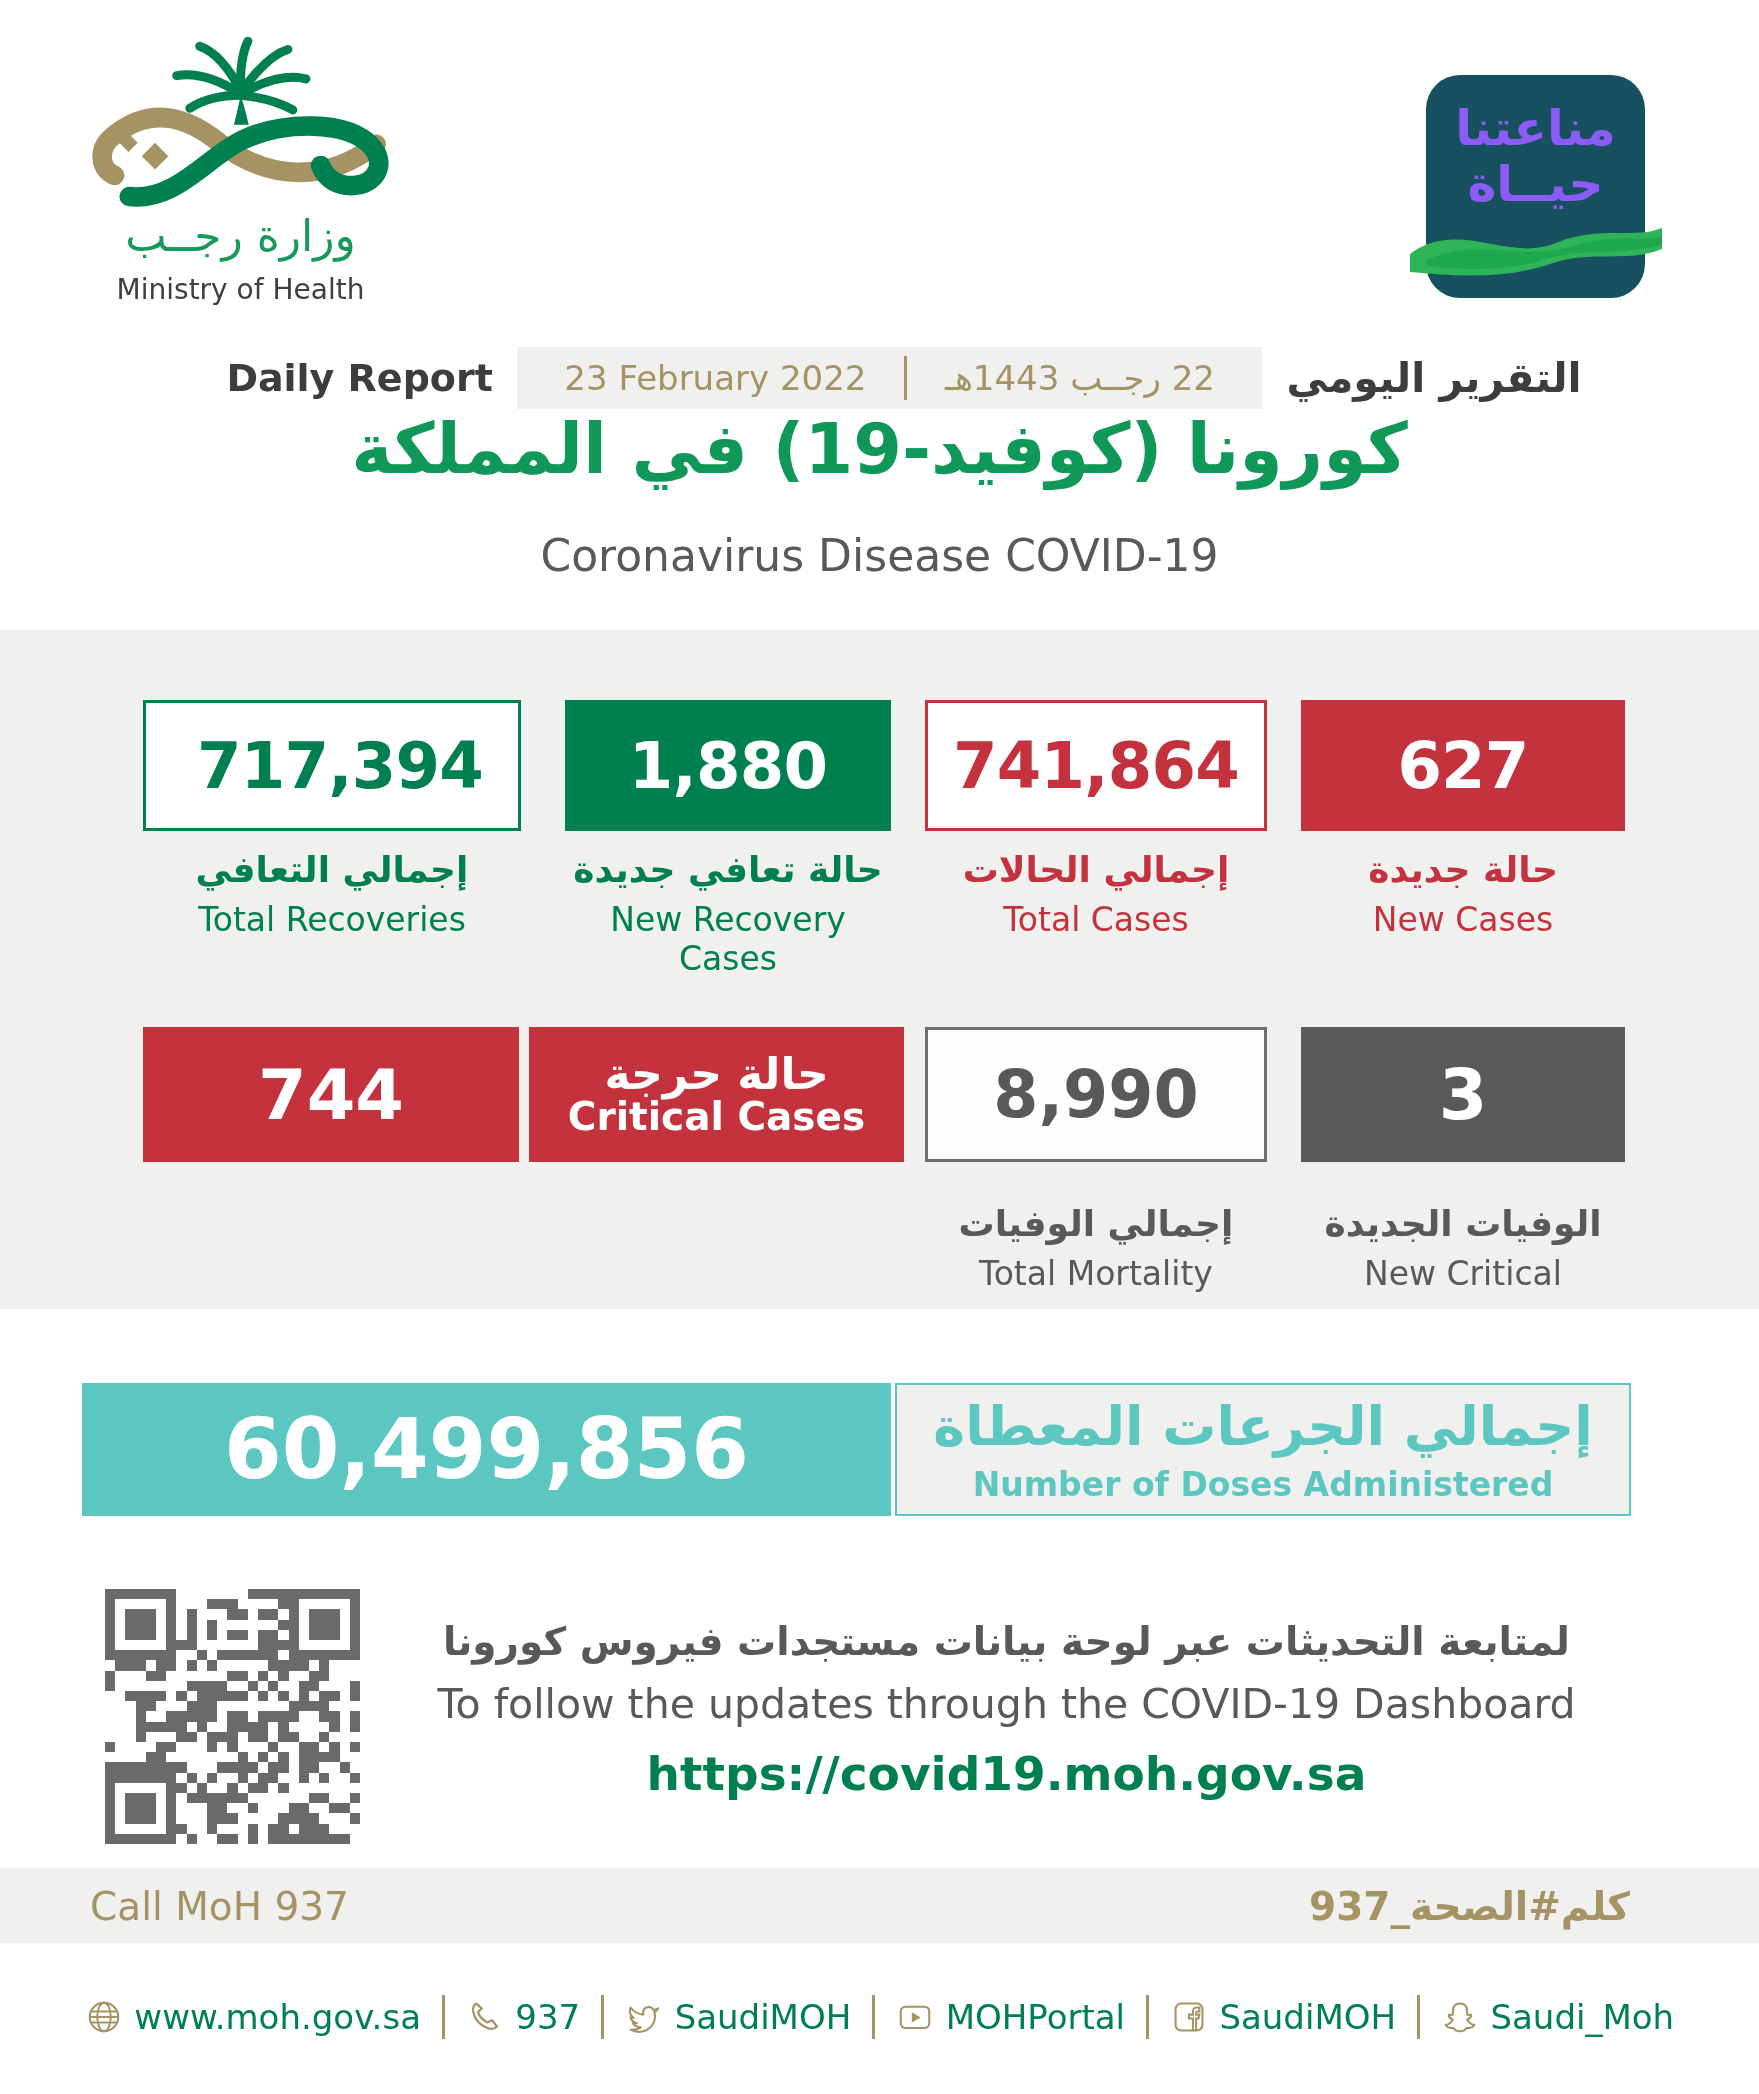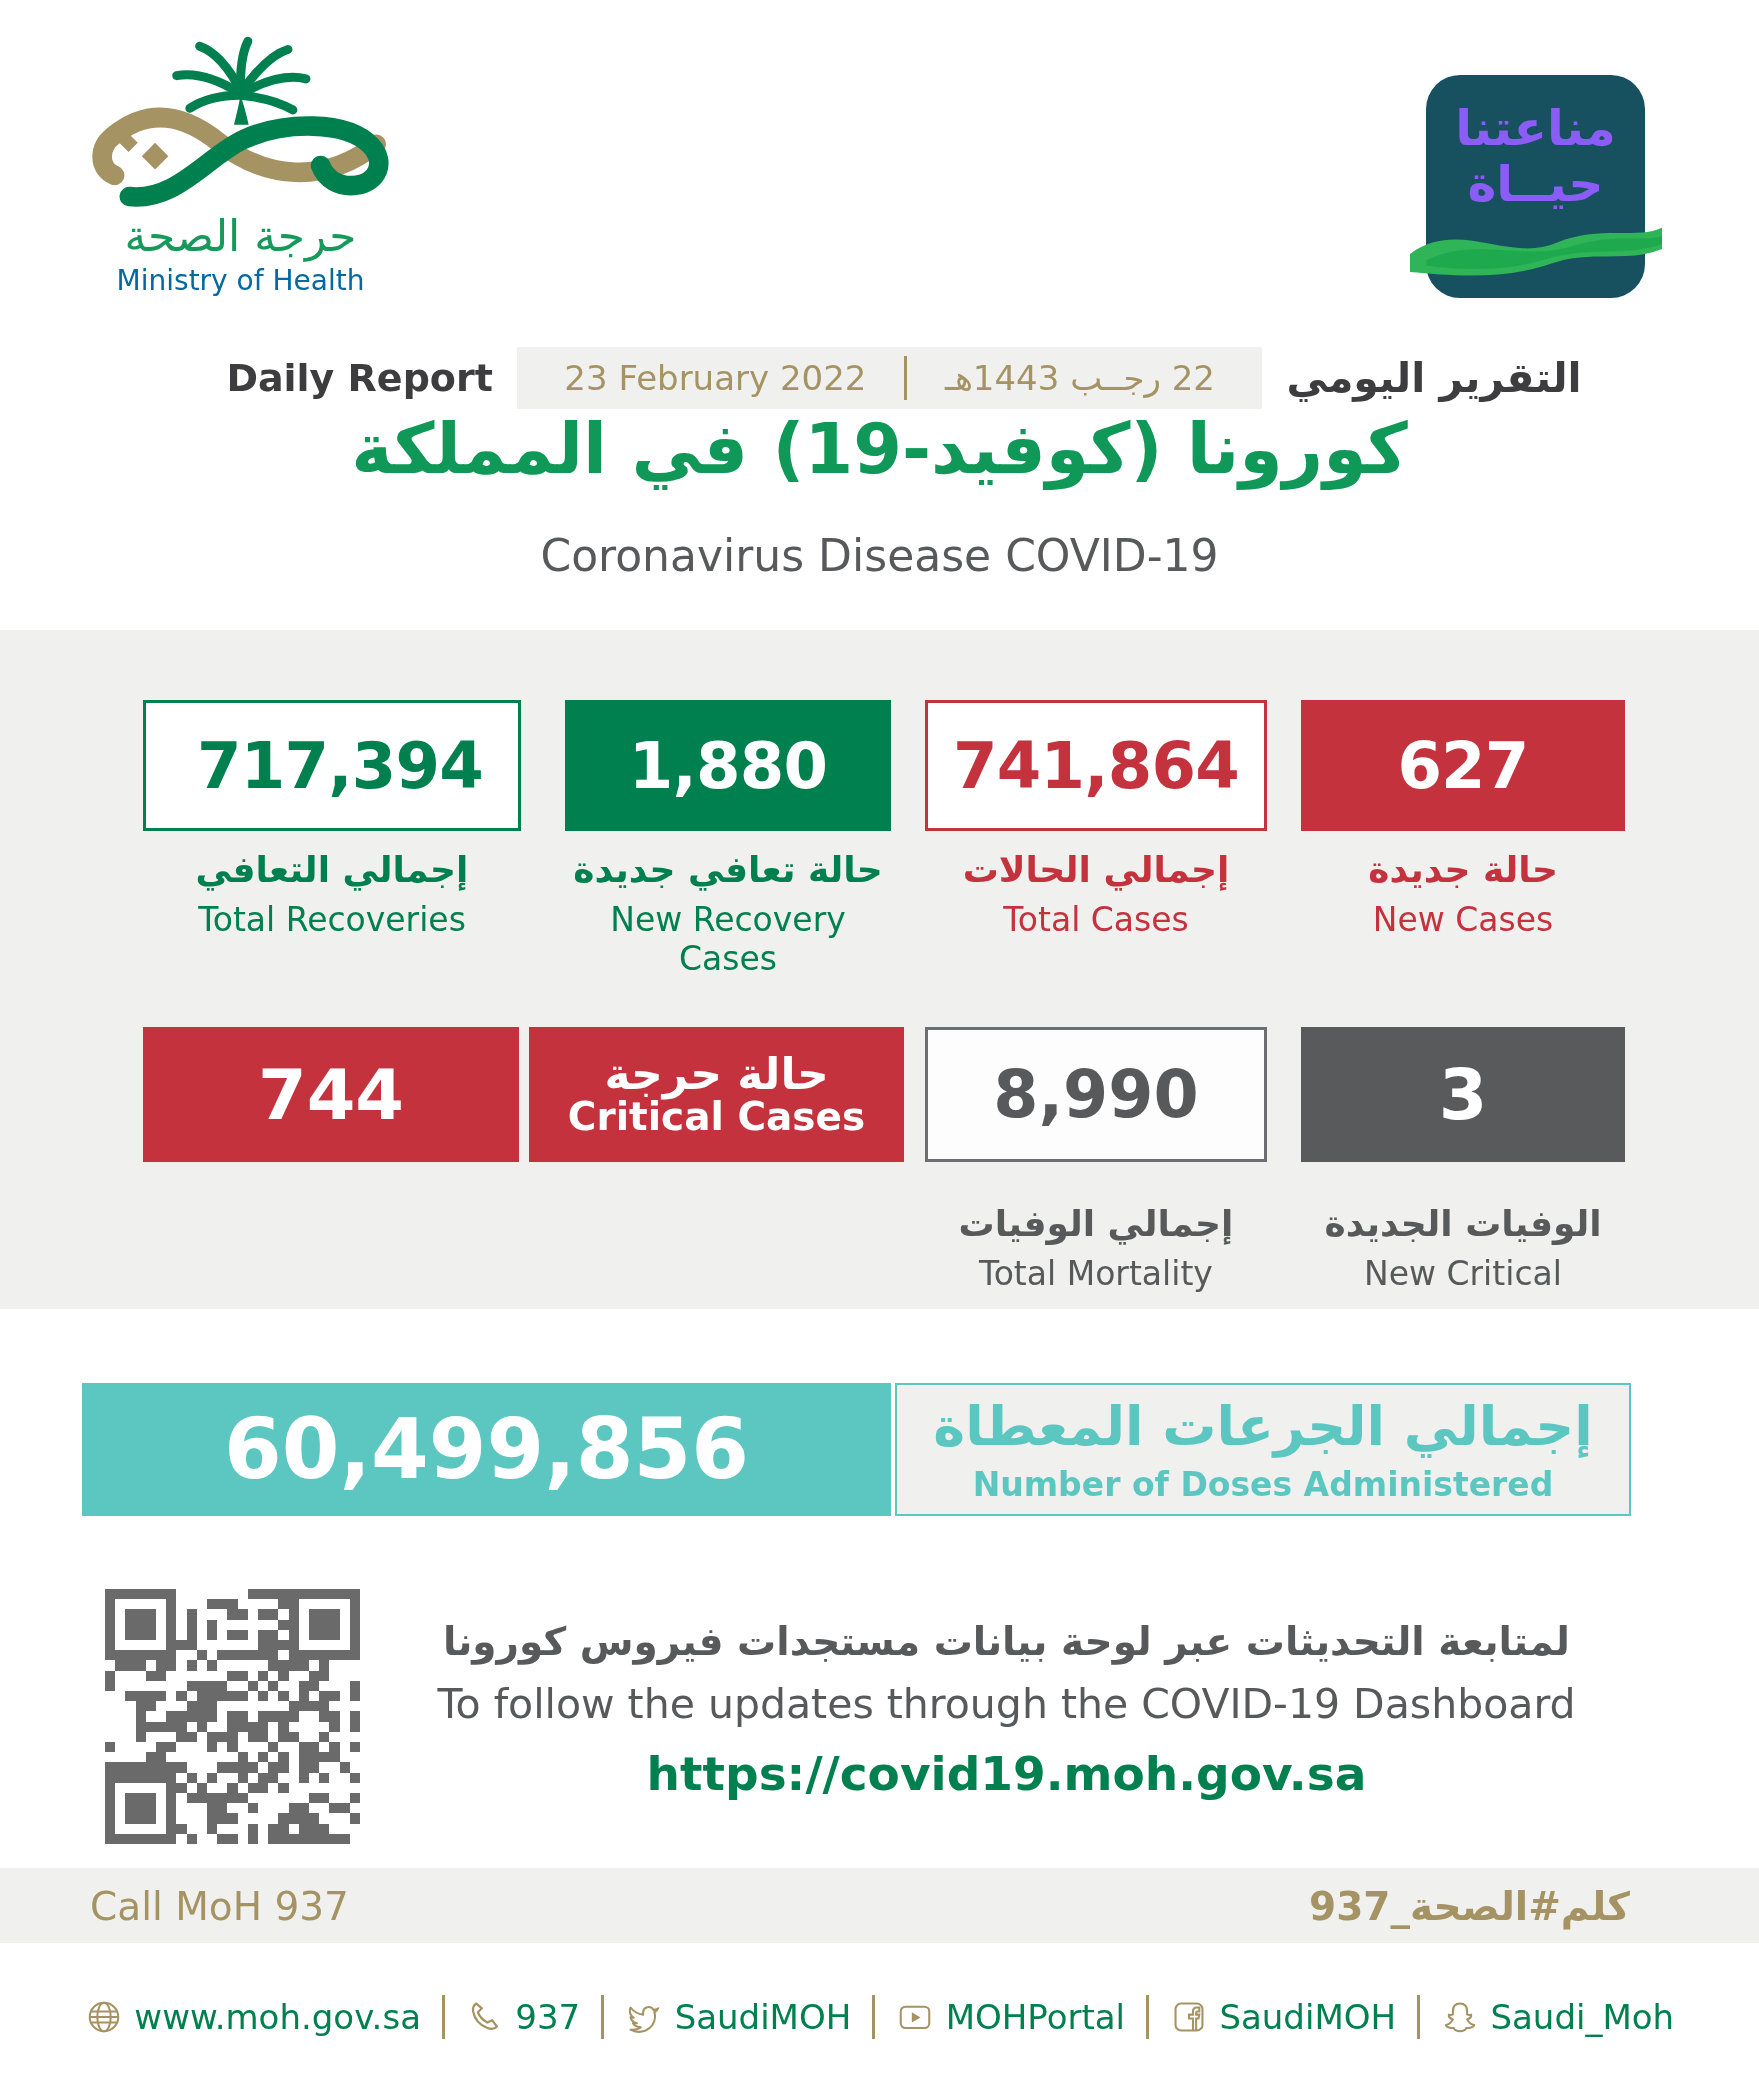"حرجة الصحة" div.moh-ar { text: حرجة الصحة -> وزارة رجــب }
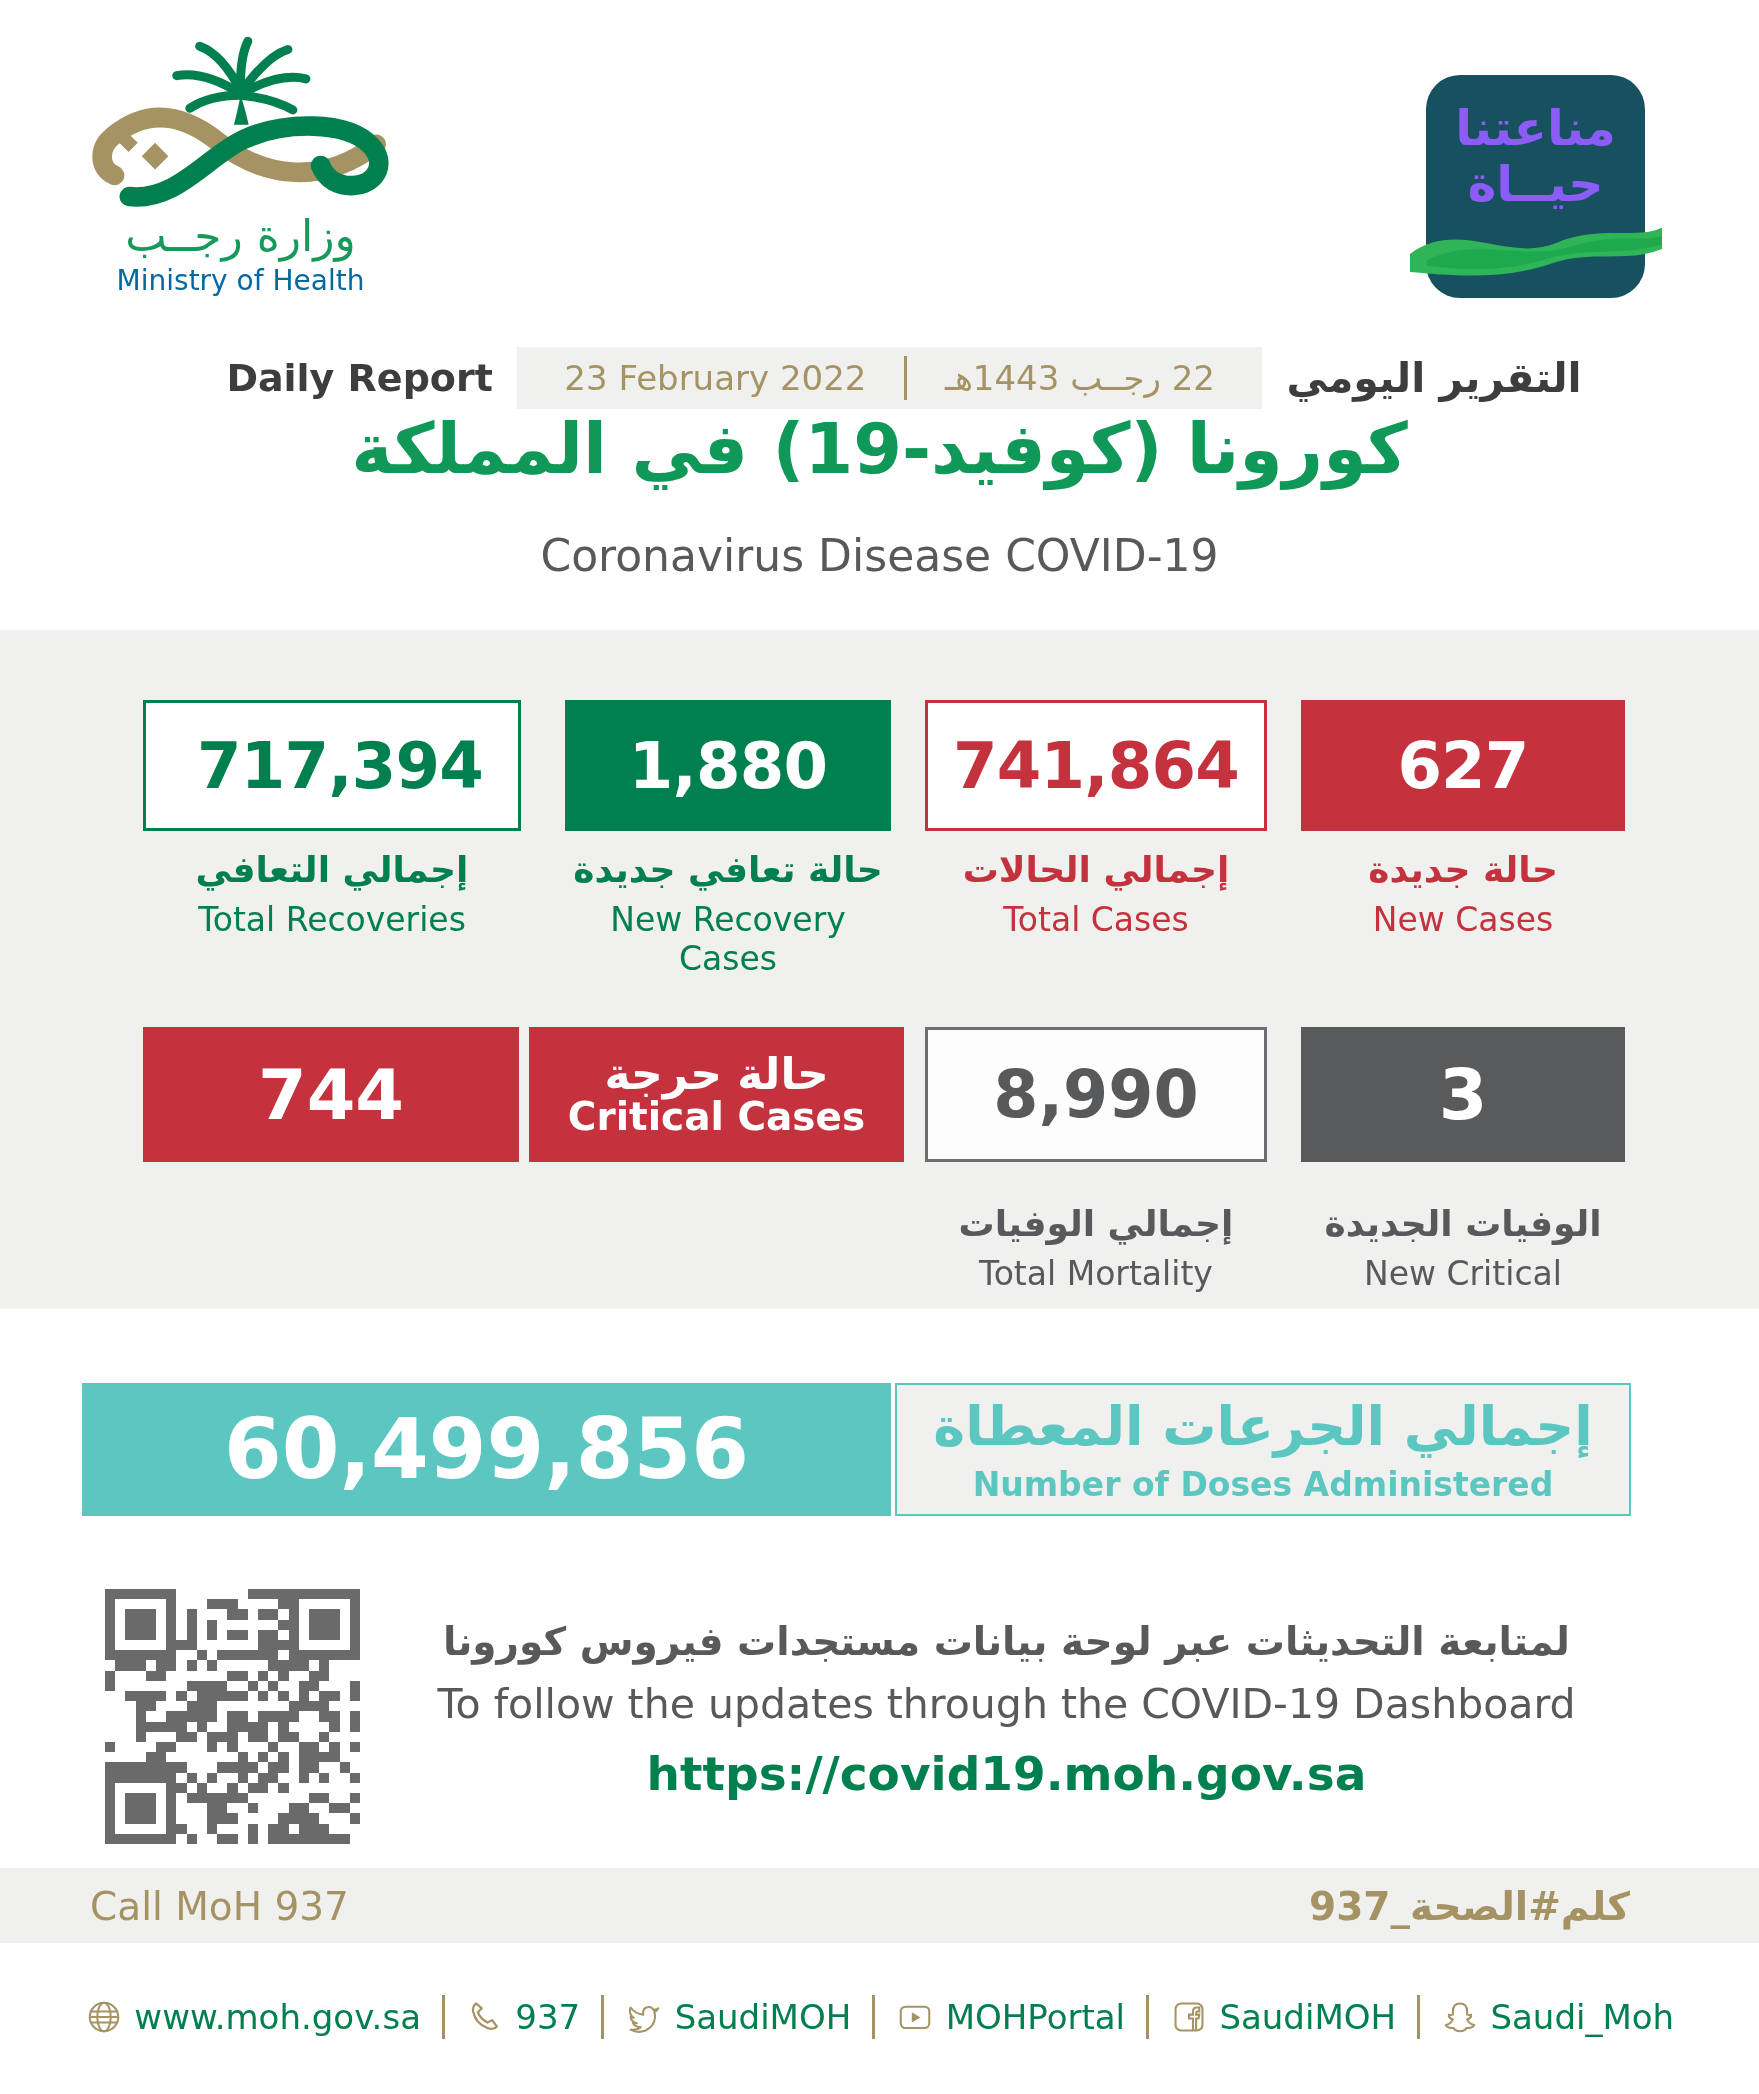"Ministry of Health" .moh-en { color: #0369a1 -> #404040; margin-top: 3px -> 12px }
